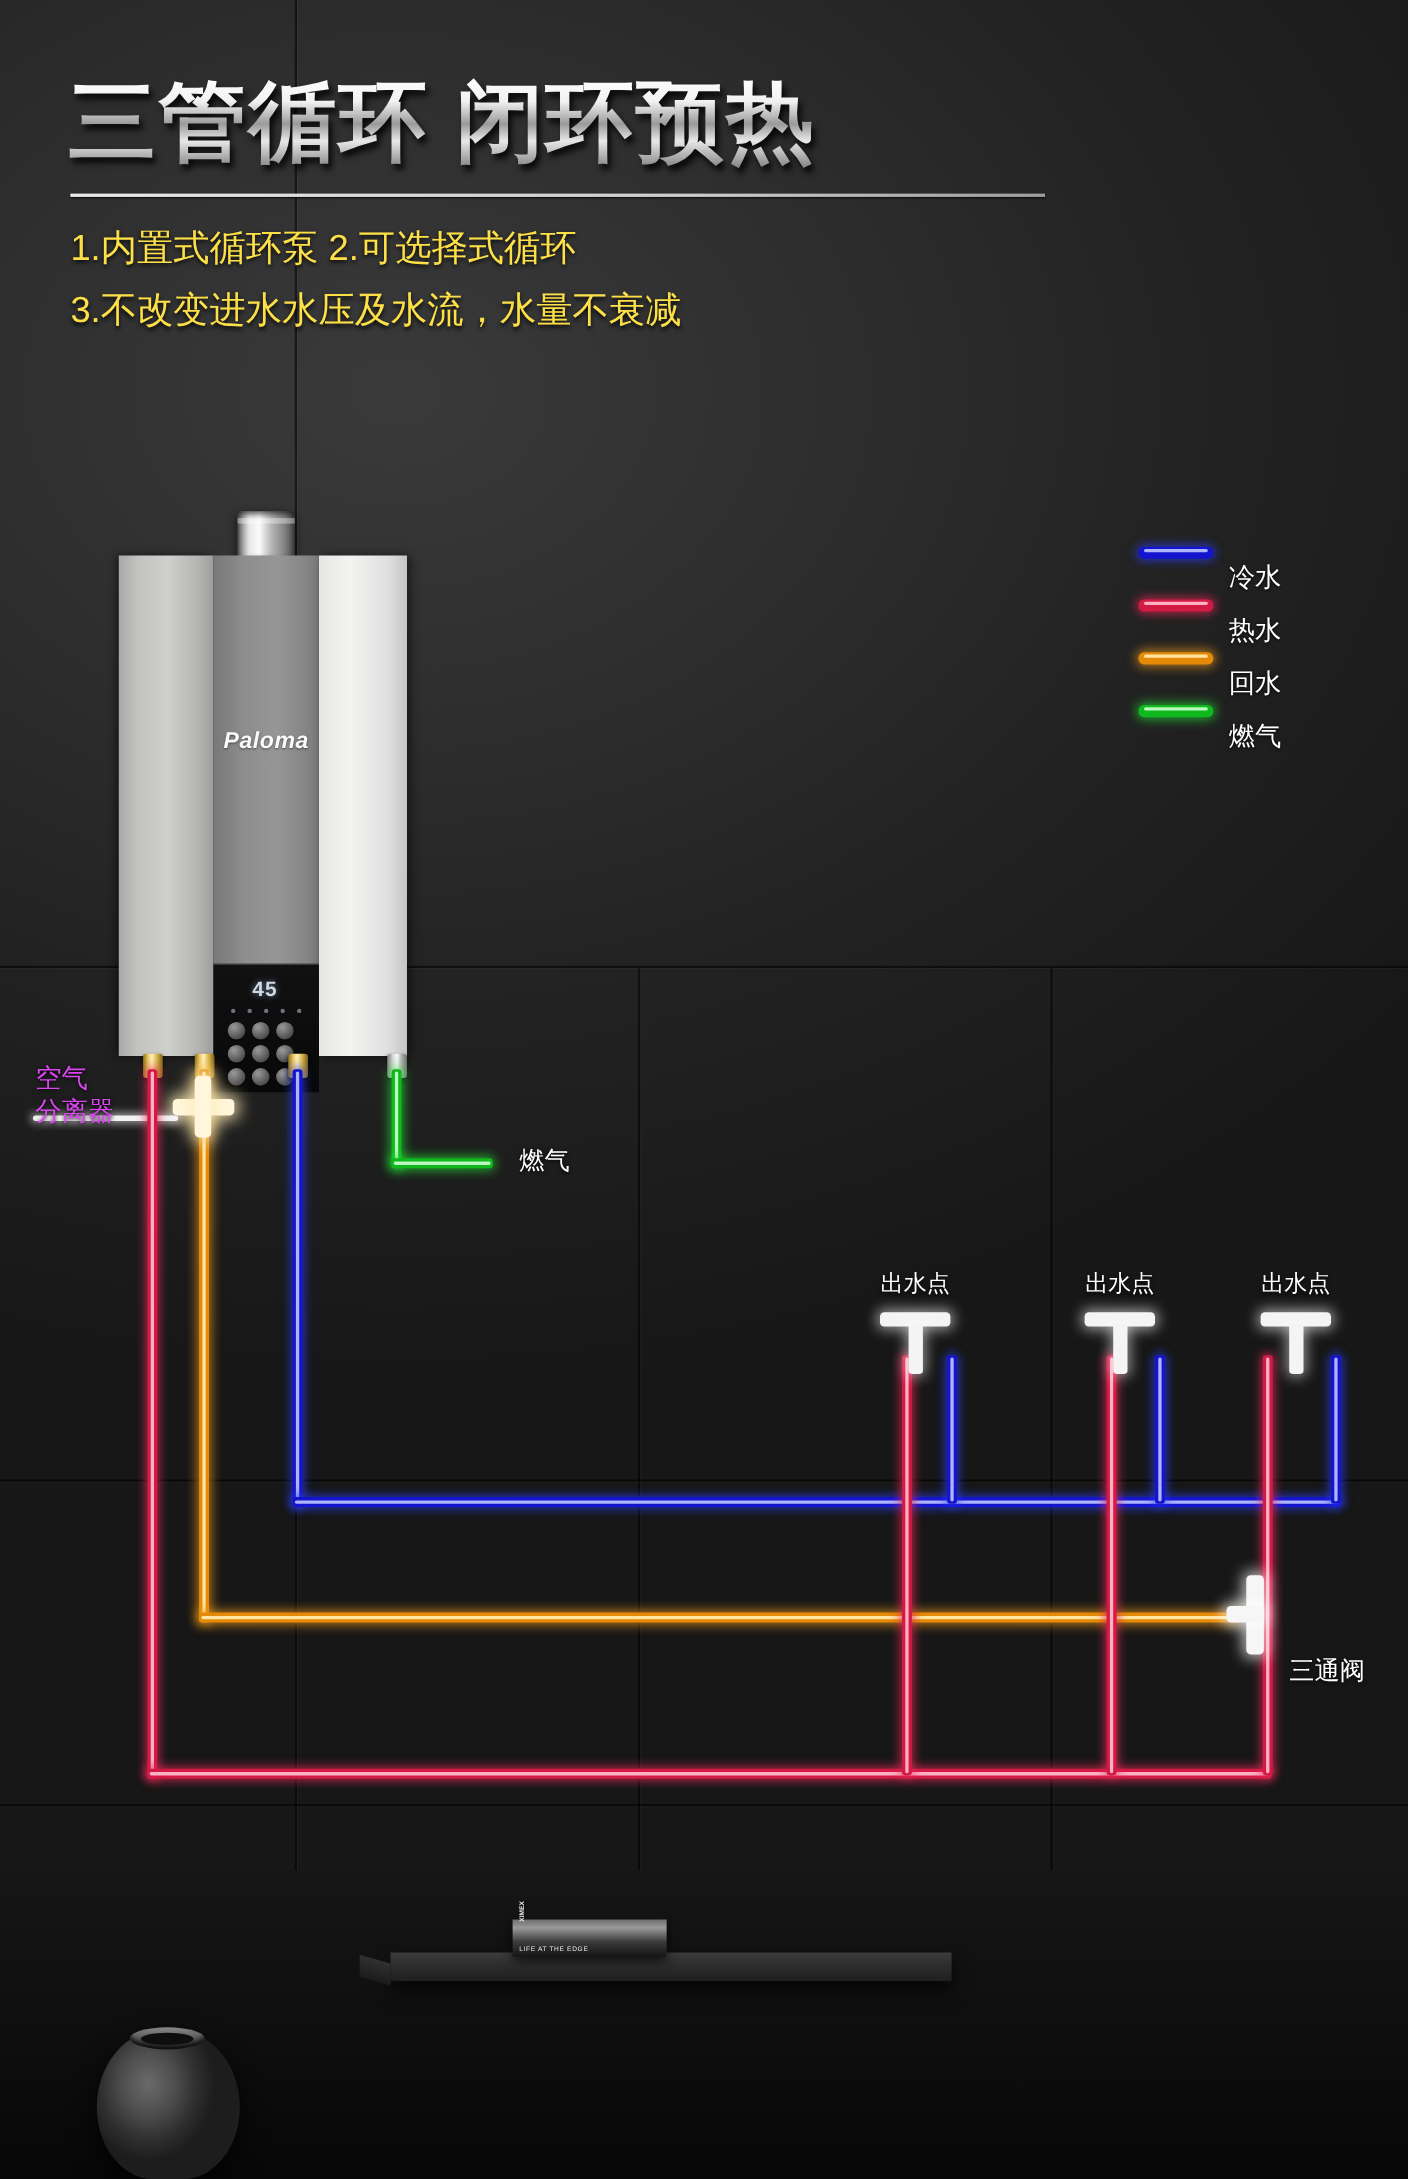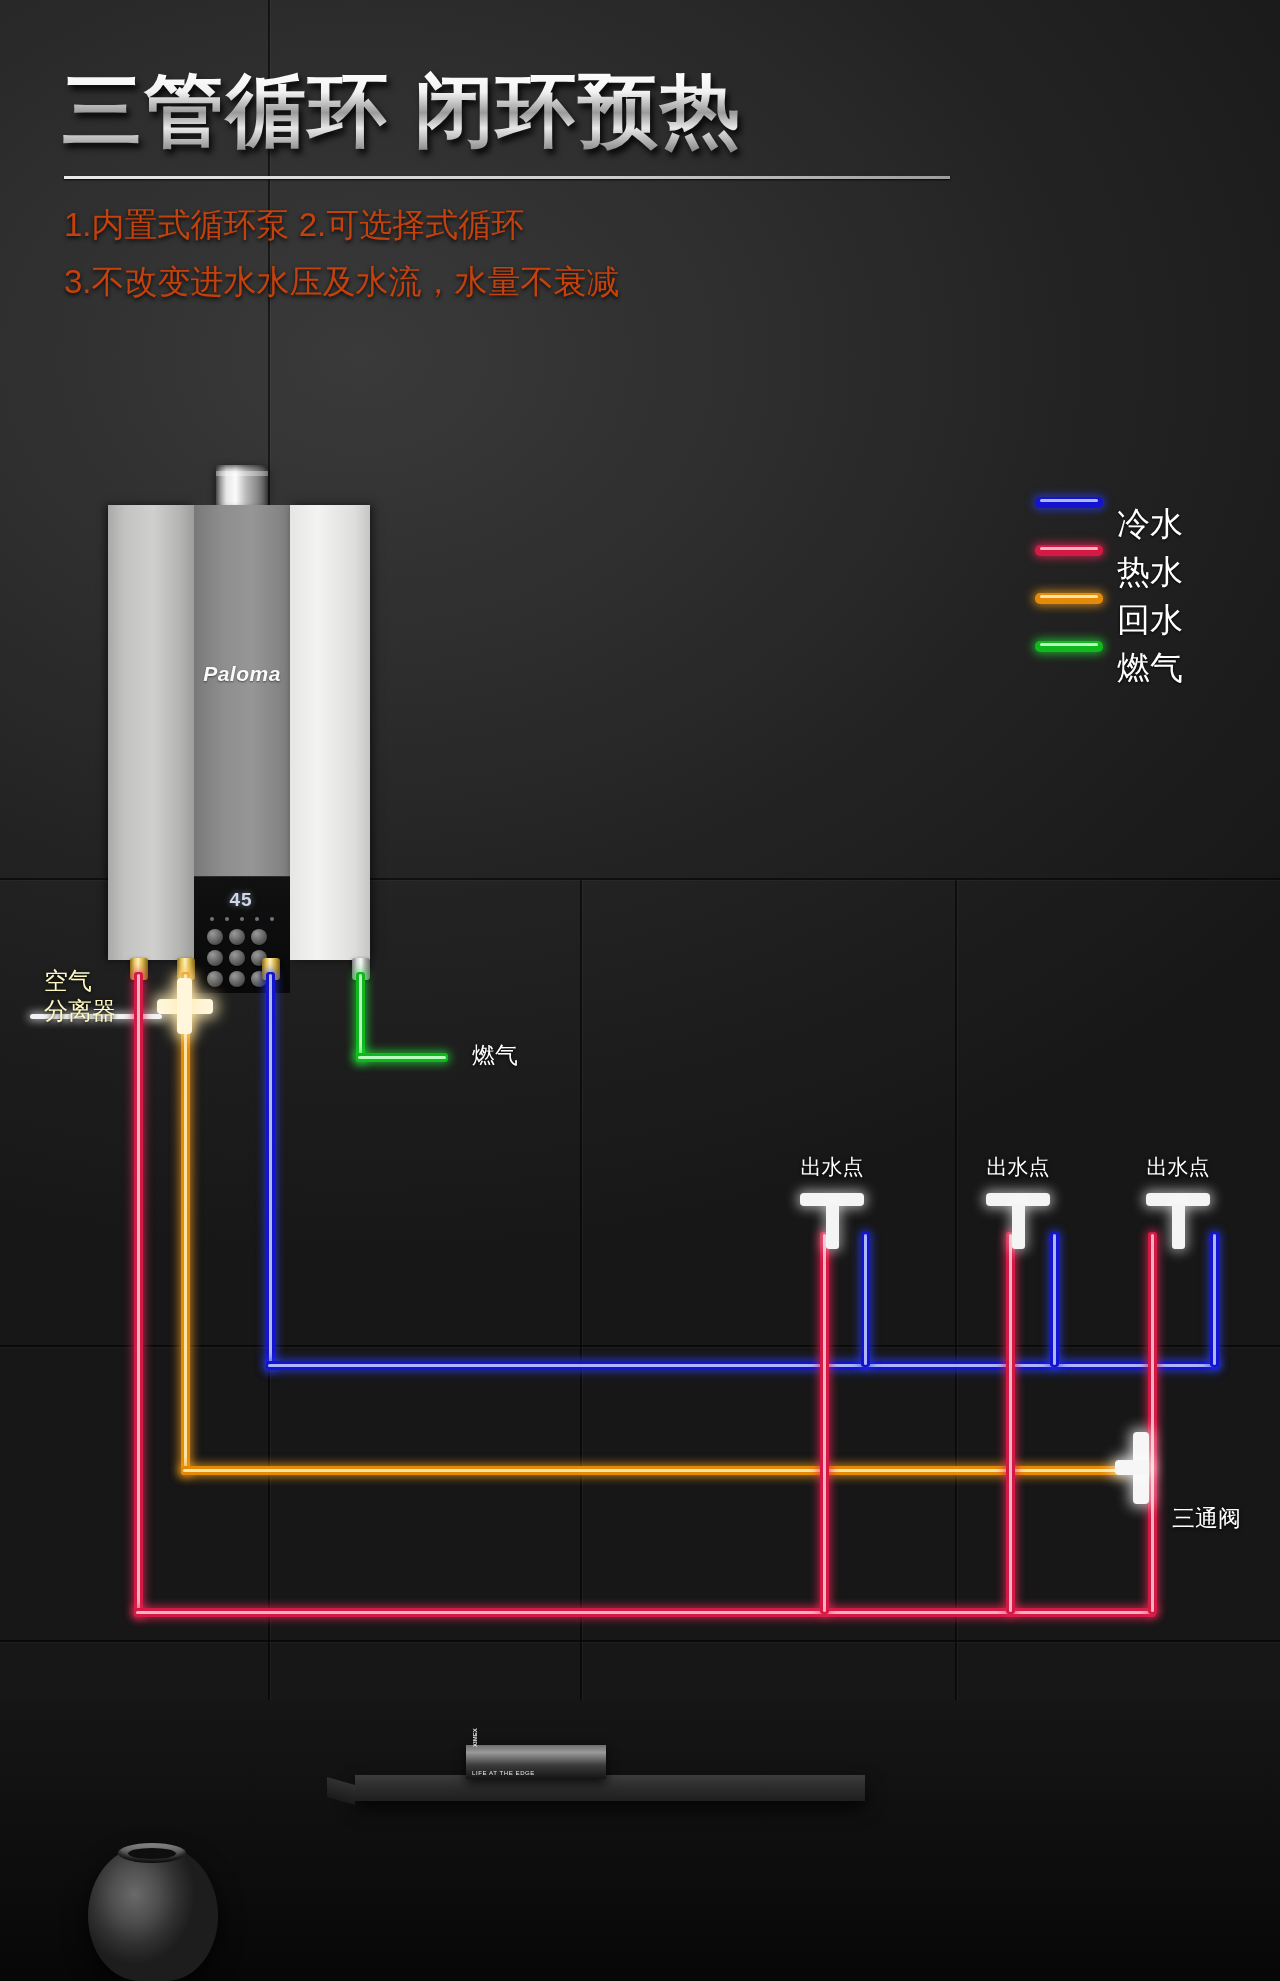"1.内置式循环泵 2.可选择式循环" .sub { color: #c2410c -> #fde047 }
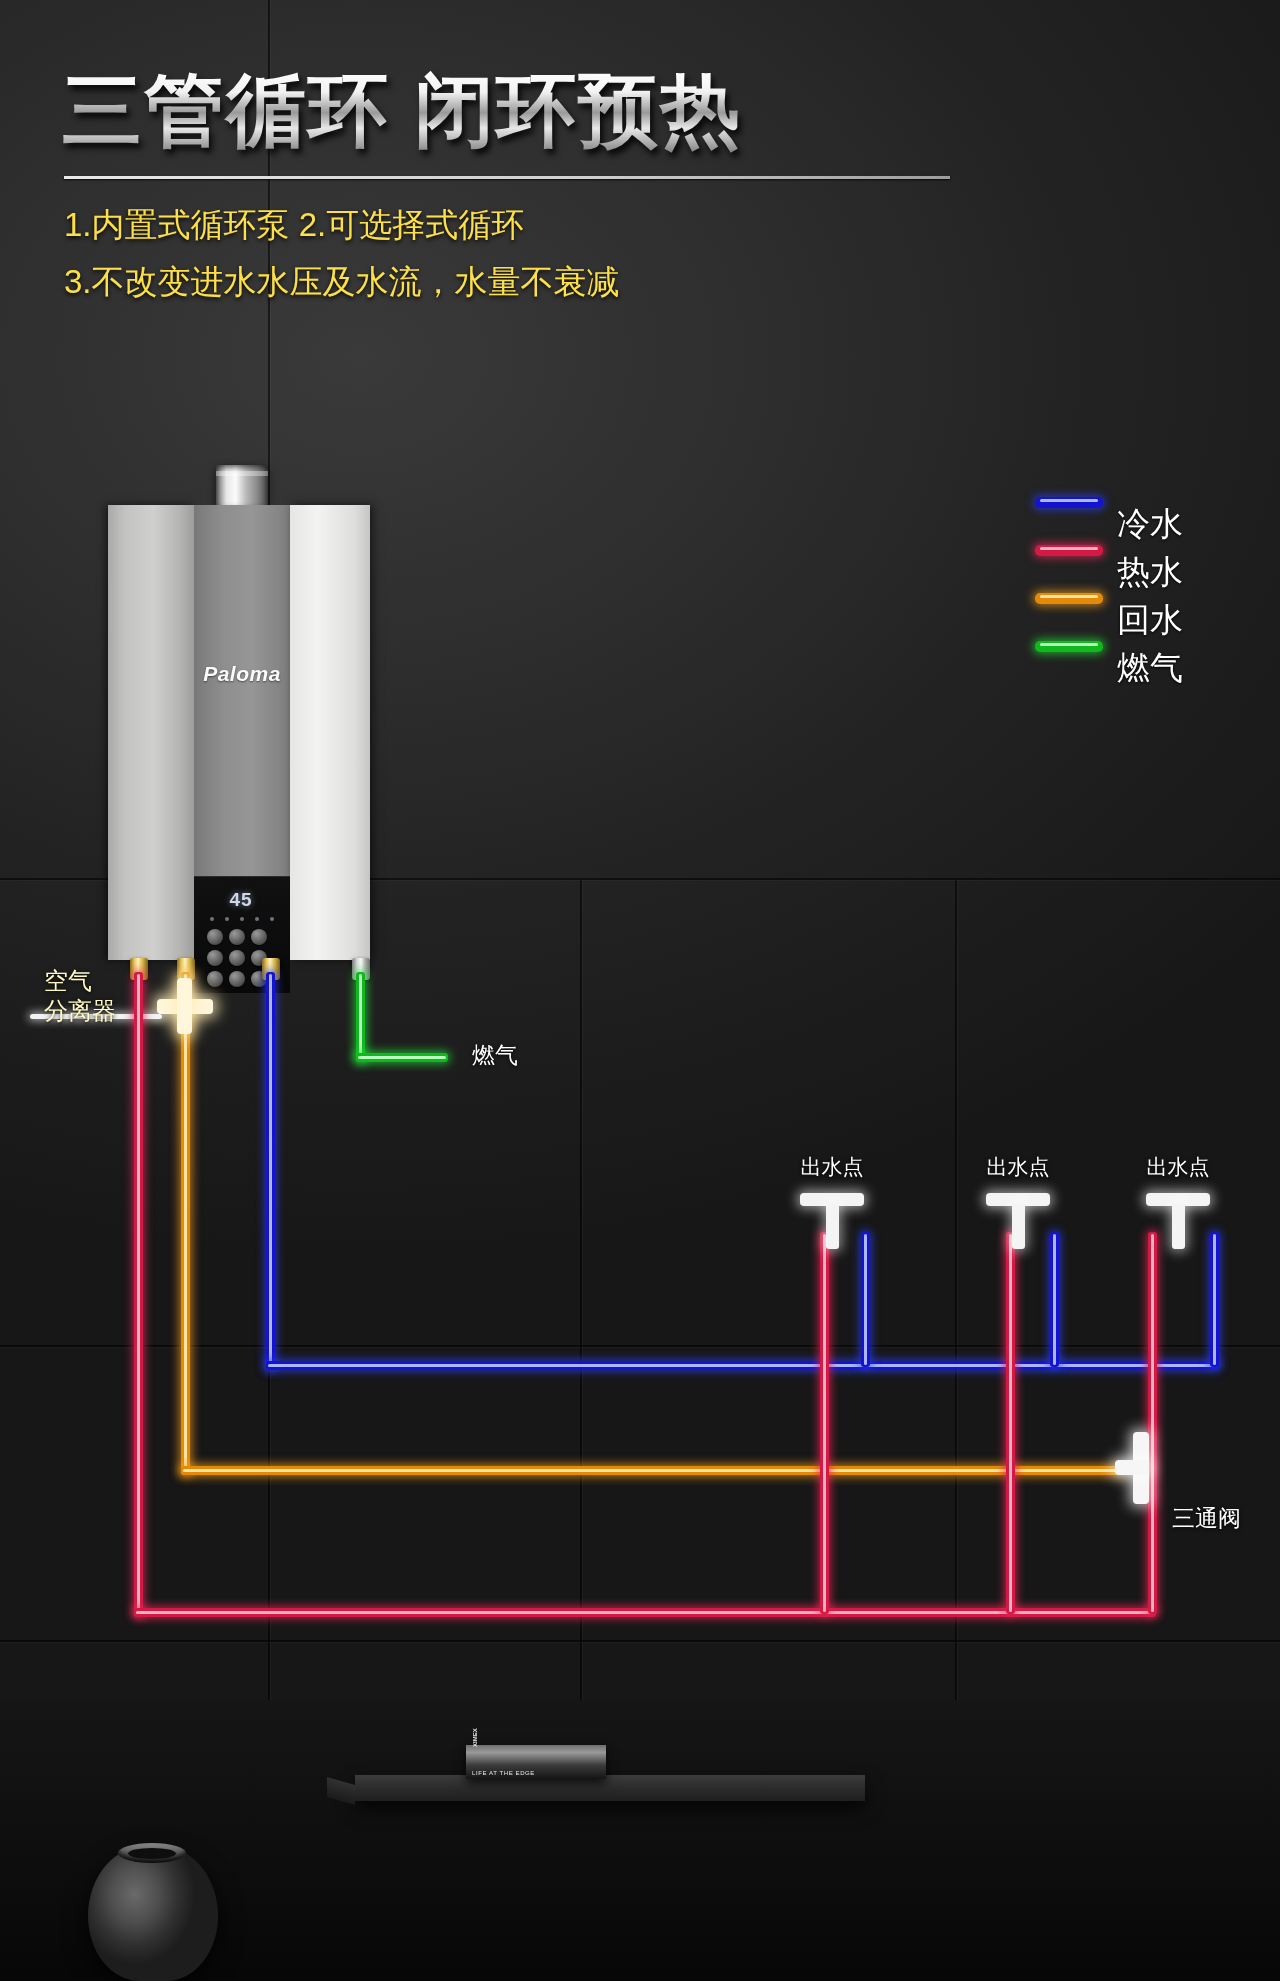"冷水" .legend-label { font-size: 33px -> 24px }
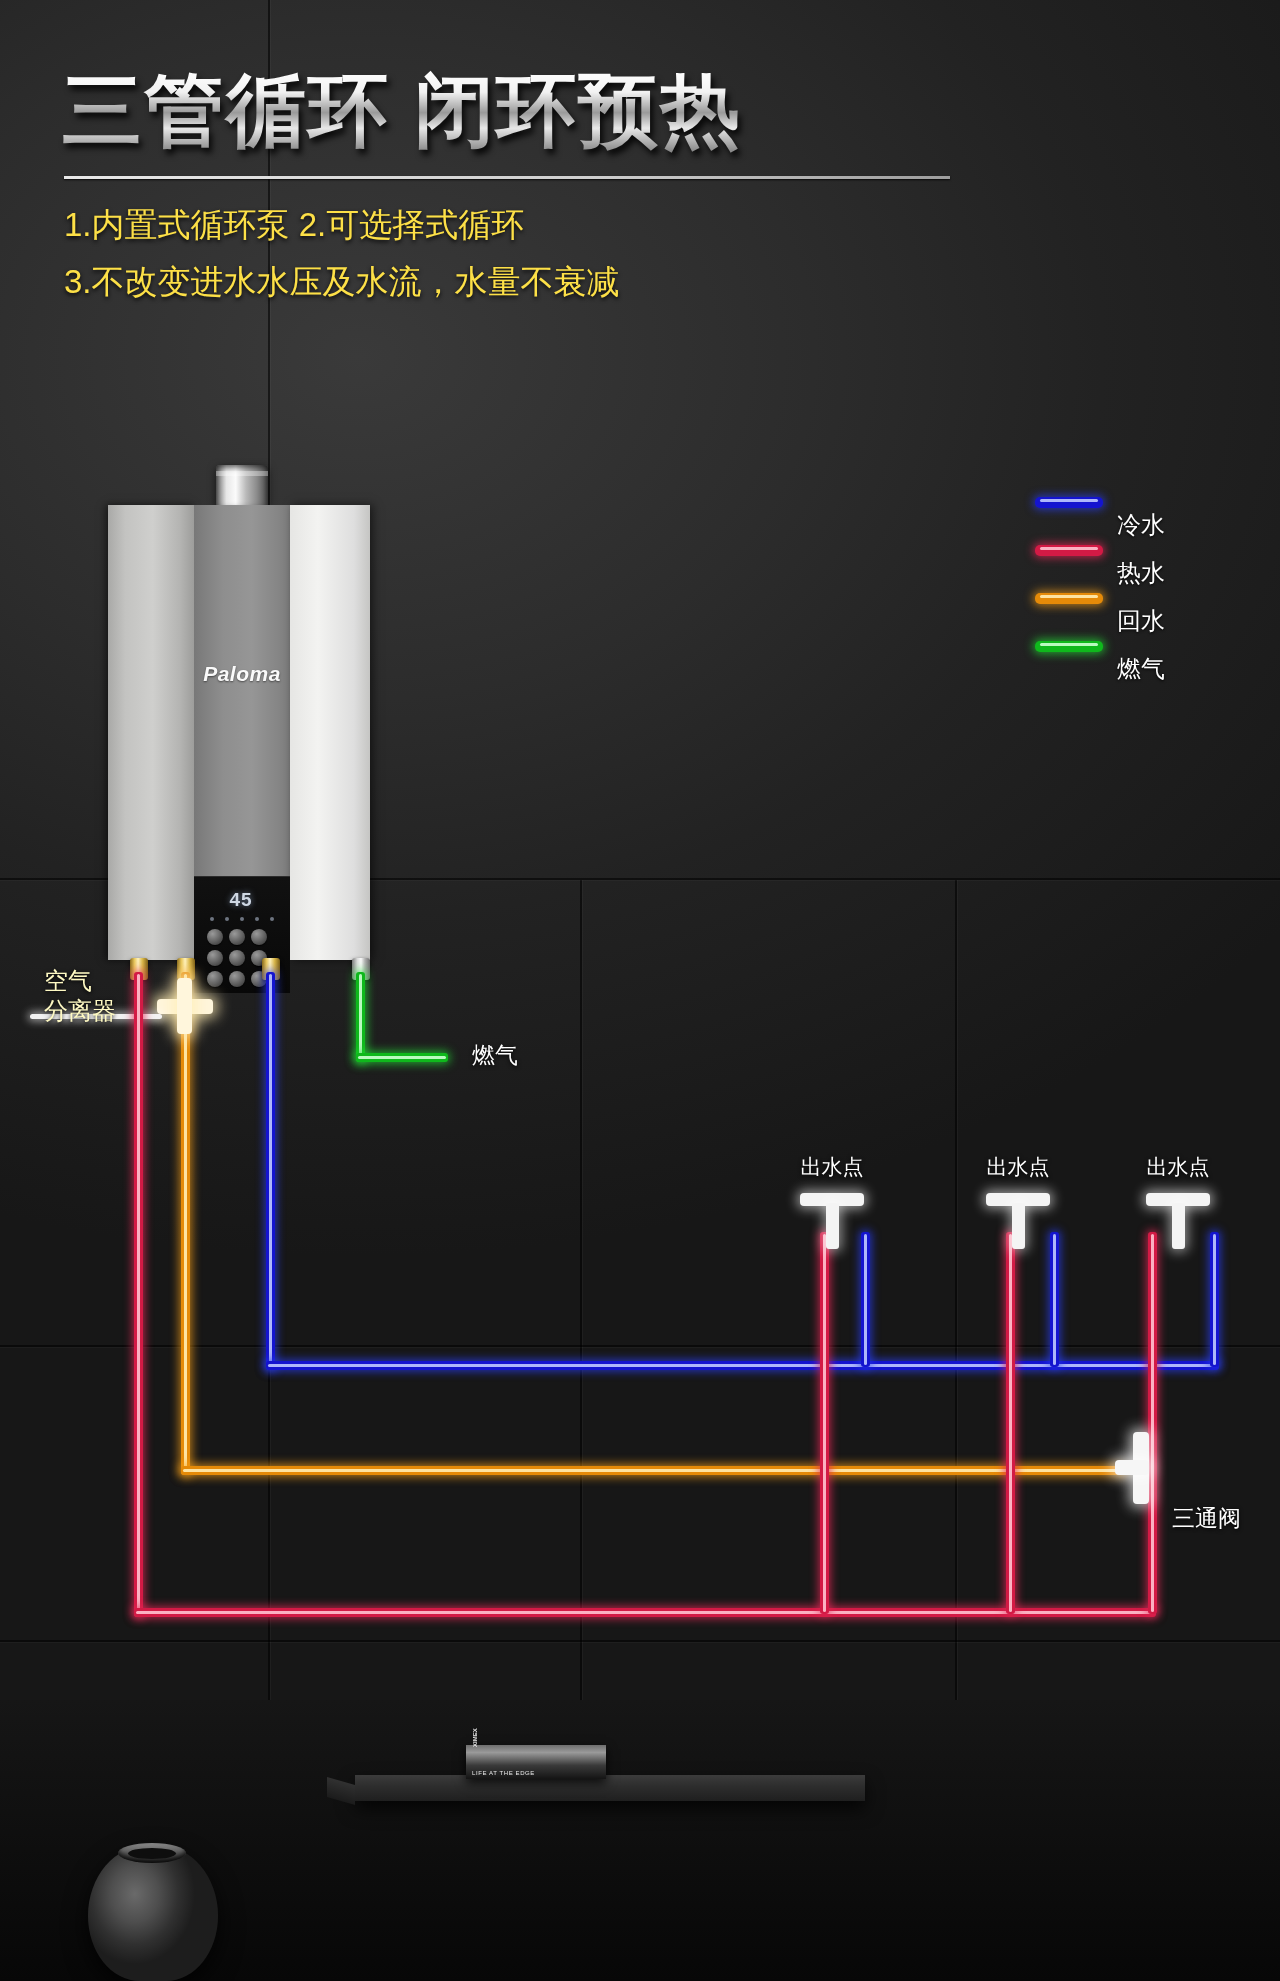"空气" .left-label { color: #fef9c3 -> #d946ef; margin-left: 12px -> none }
